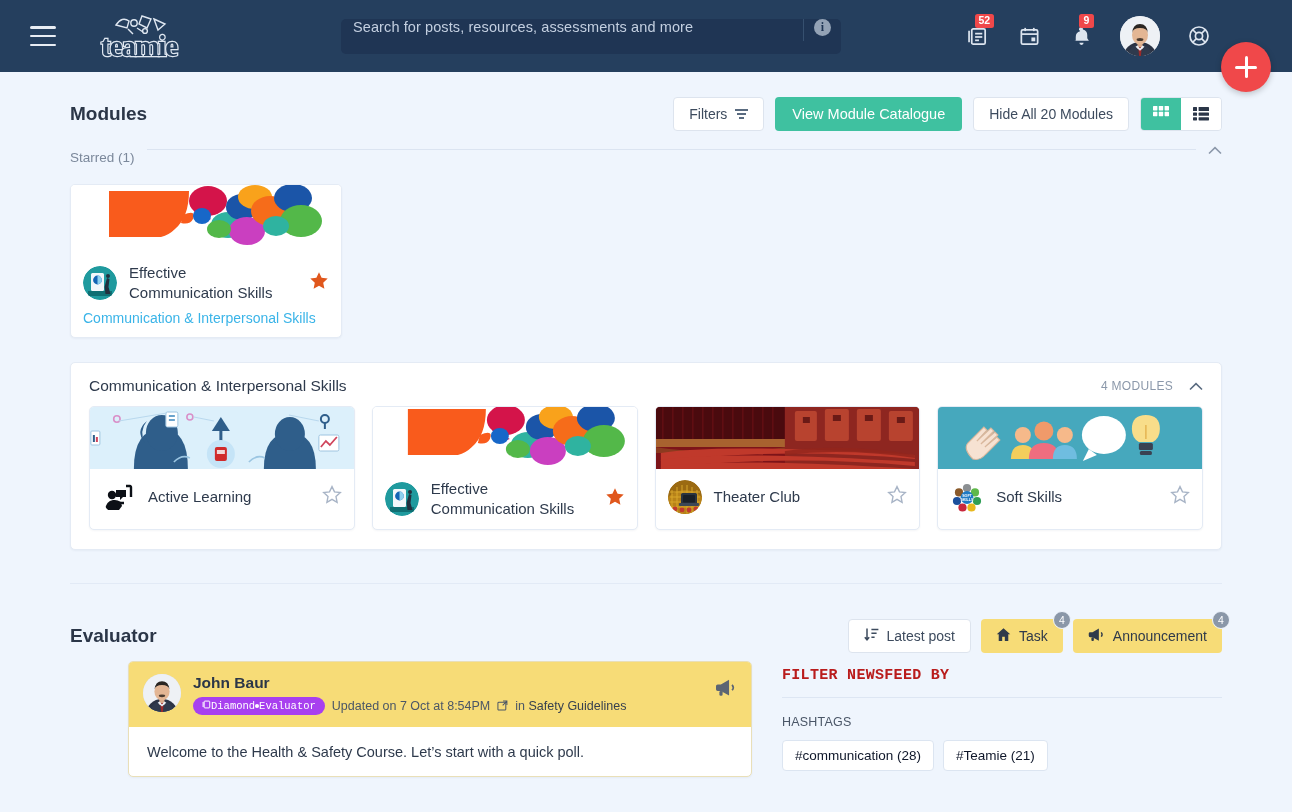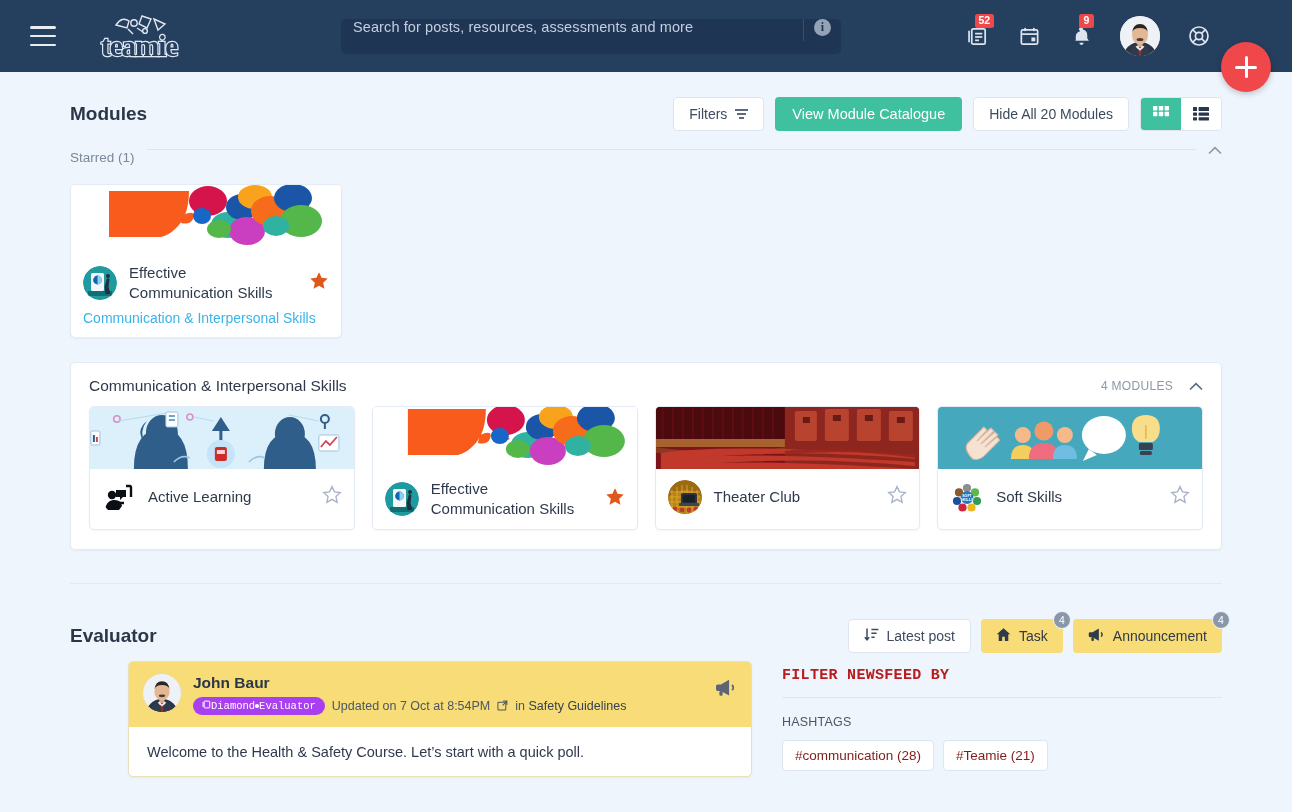"#communication (28)" .tag { color: #7f1d1d -> #0f172a }
